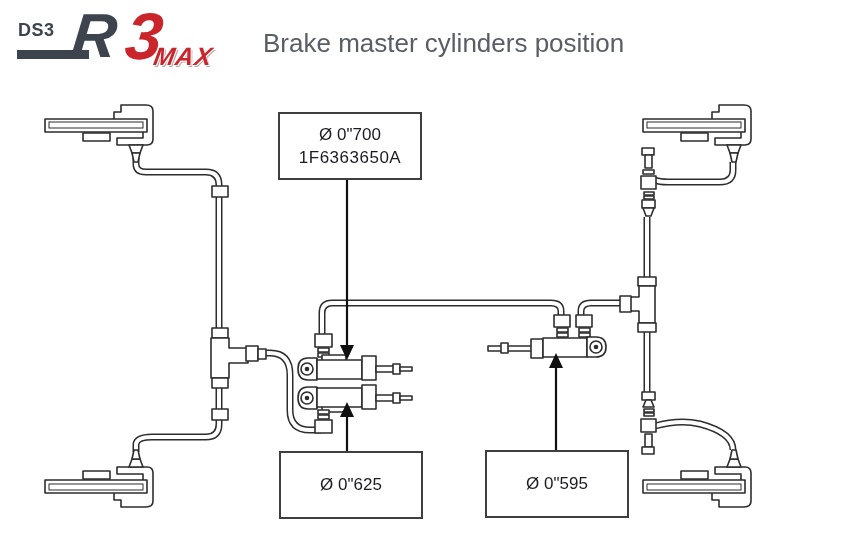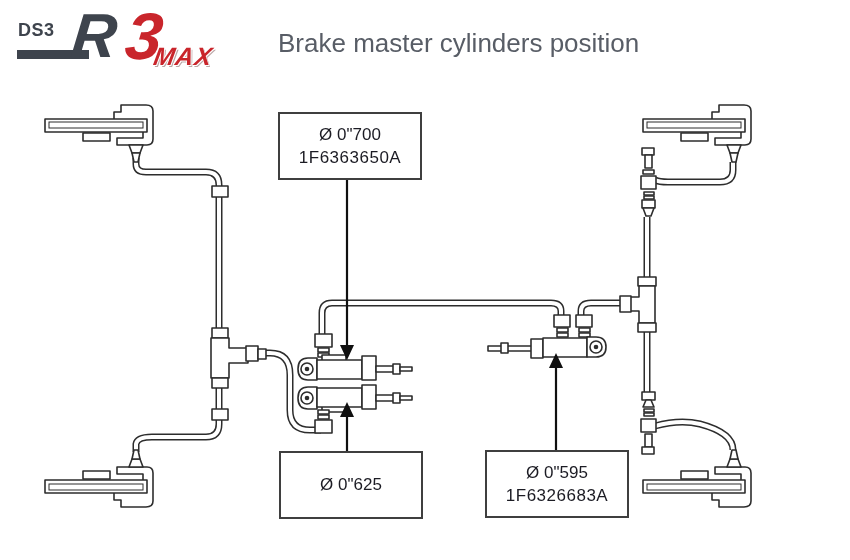"Brake master cylinders position" .title { left: 278px -> 263px }
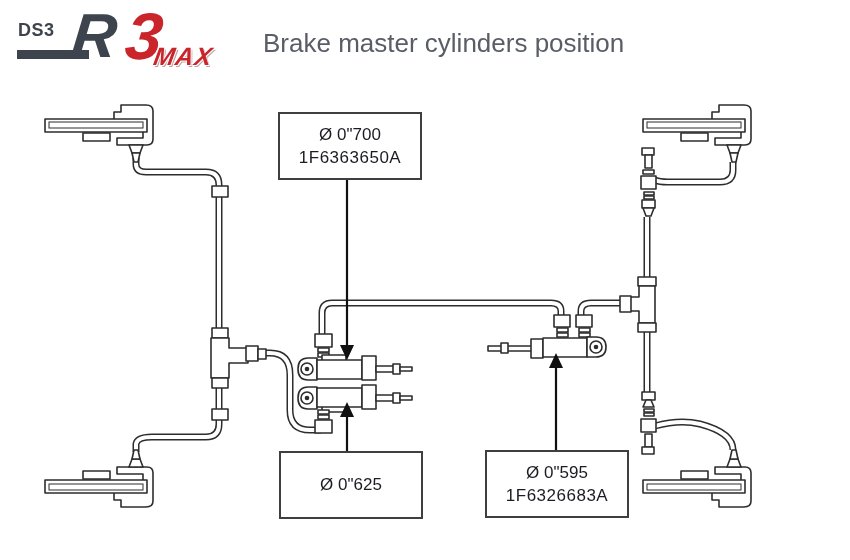"1F6326683A" div.pn { html: <div>1F6326683A</div> -> none }
